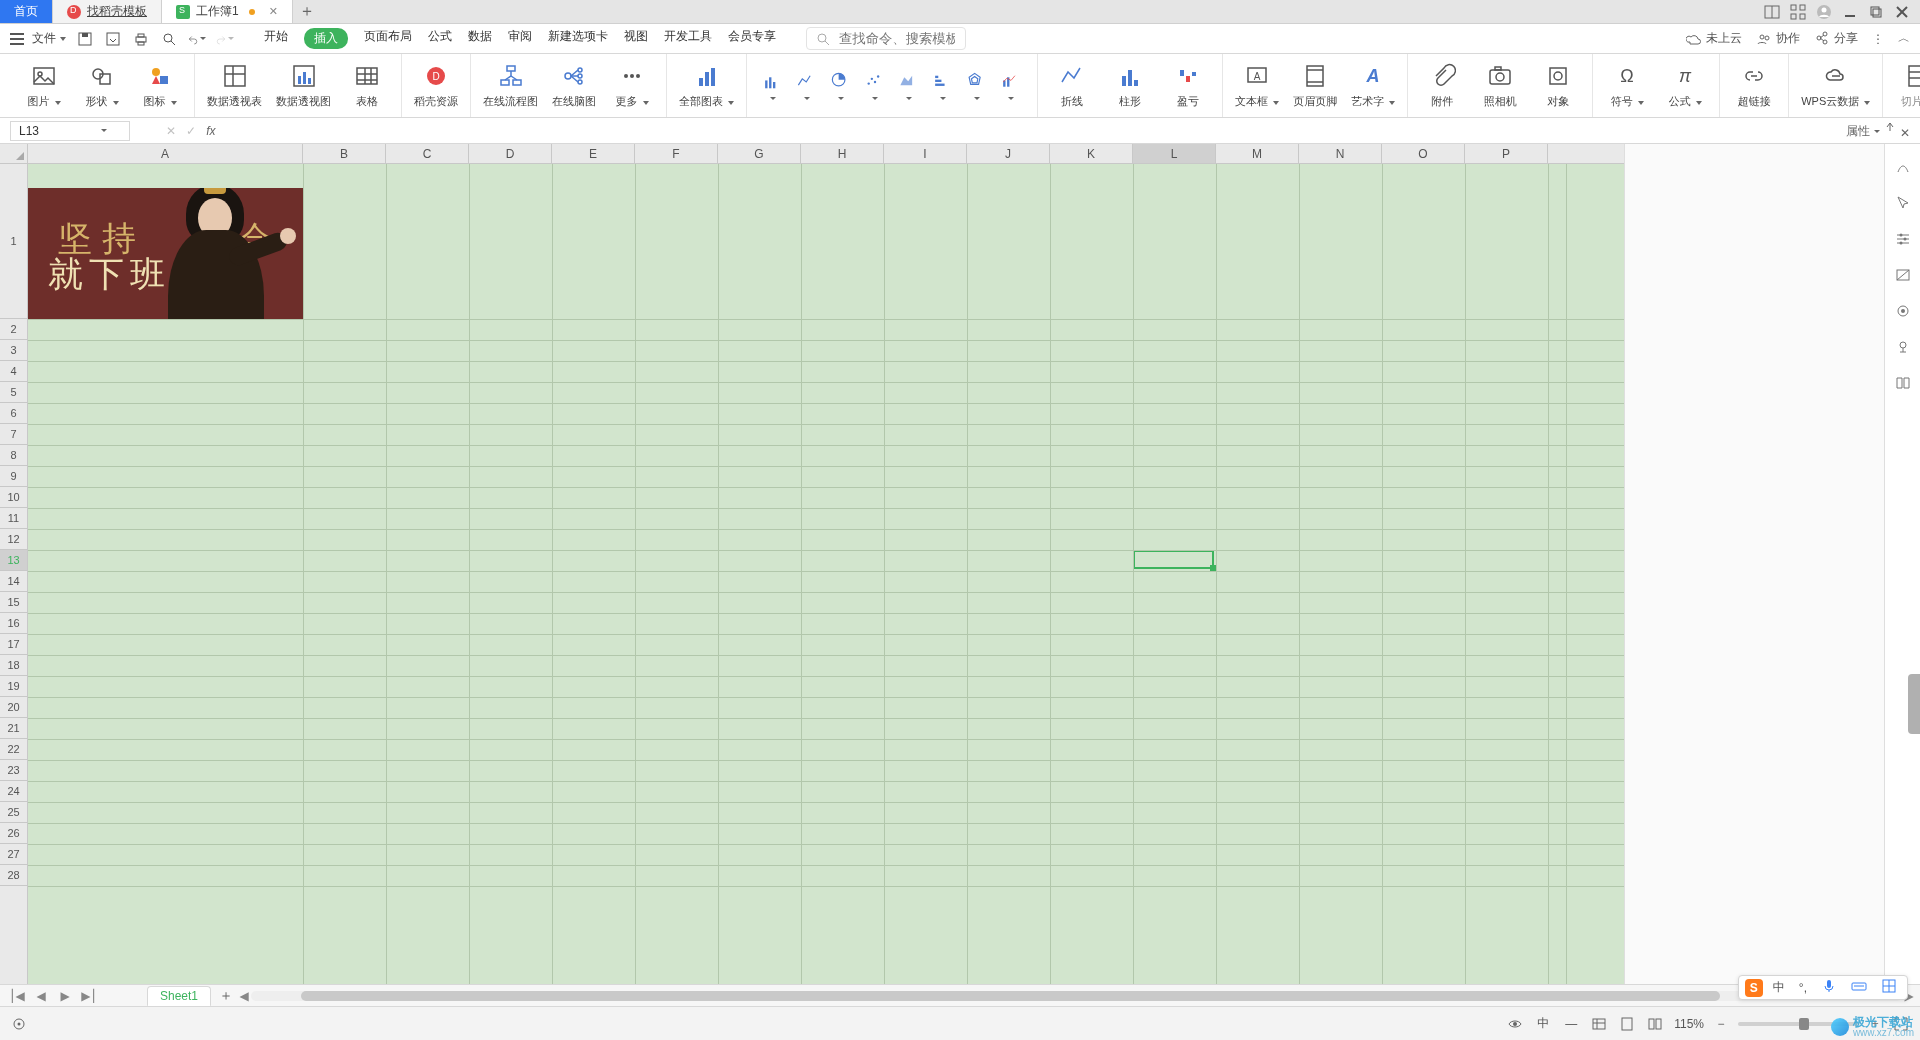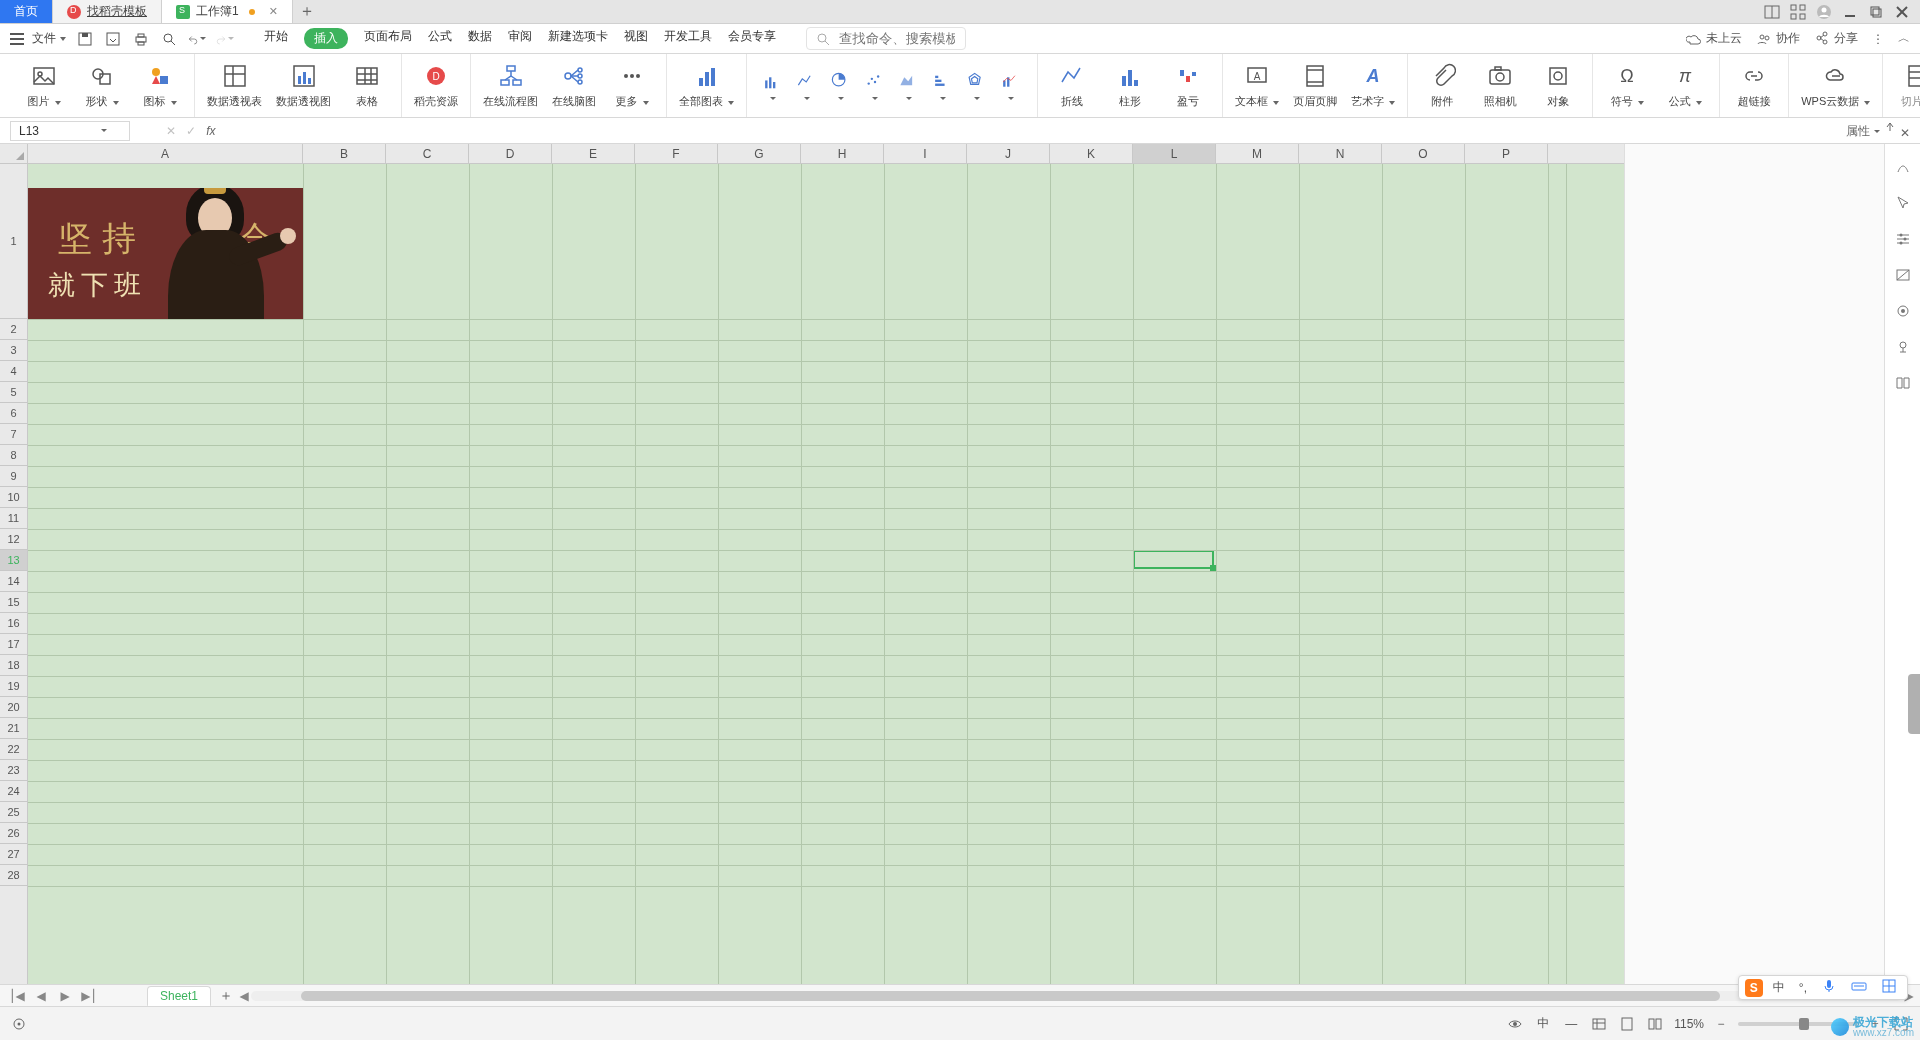"就下班" span.txt2 { font-size: 27px -> 35px; top: 79px -> 63px }
